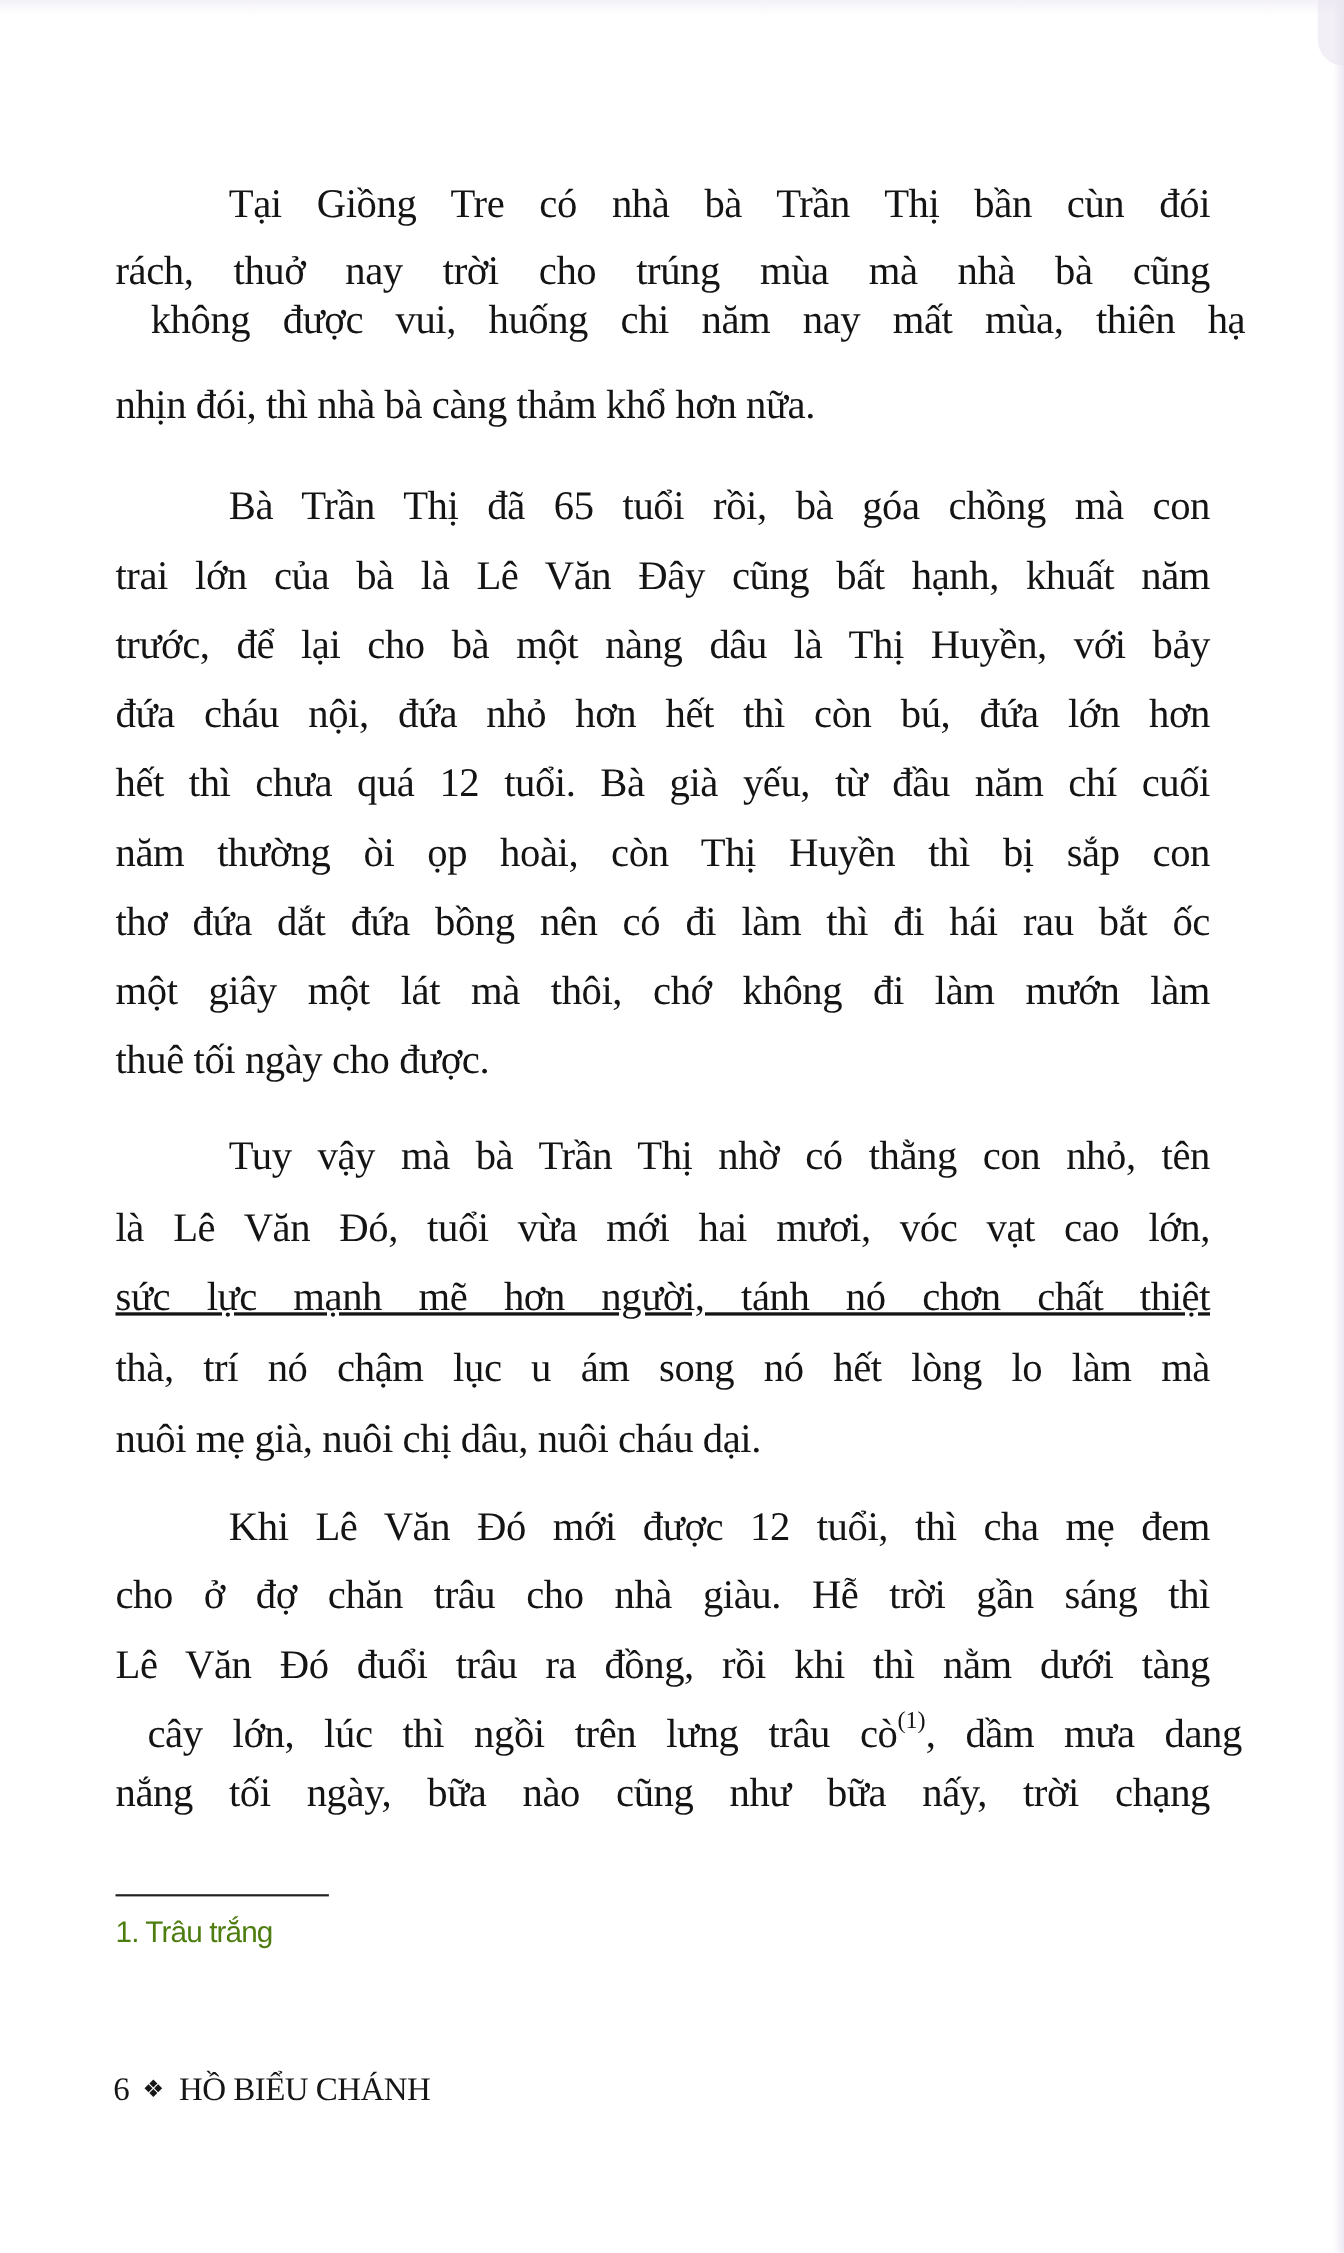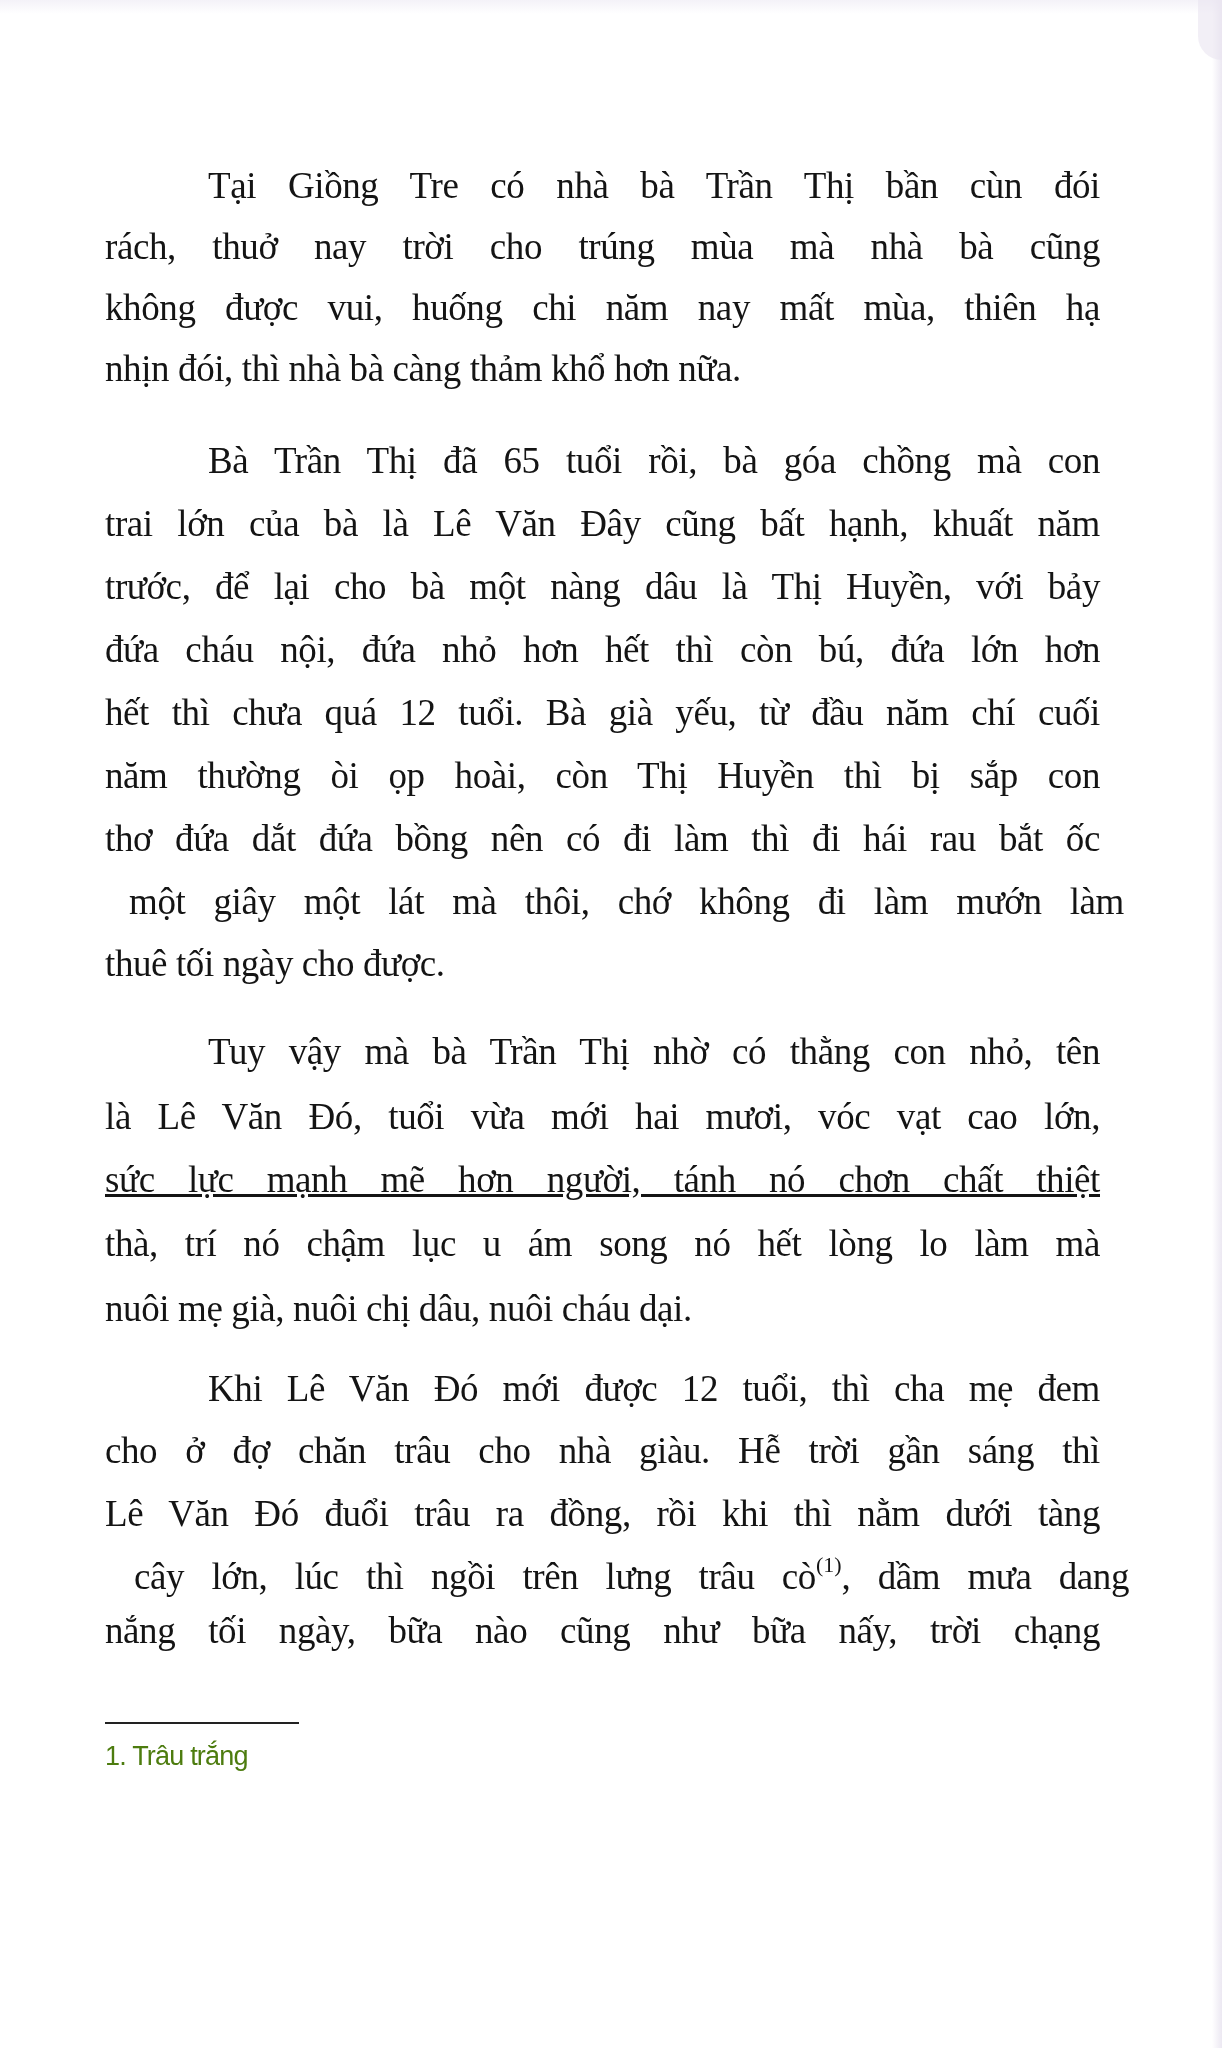"không được vui, huống chi" div.line { margin-left: none -> 32px; top: 277px -> 261px }
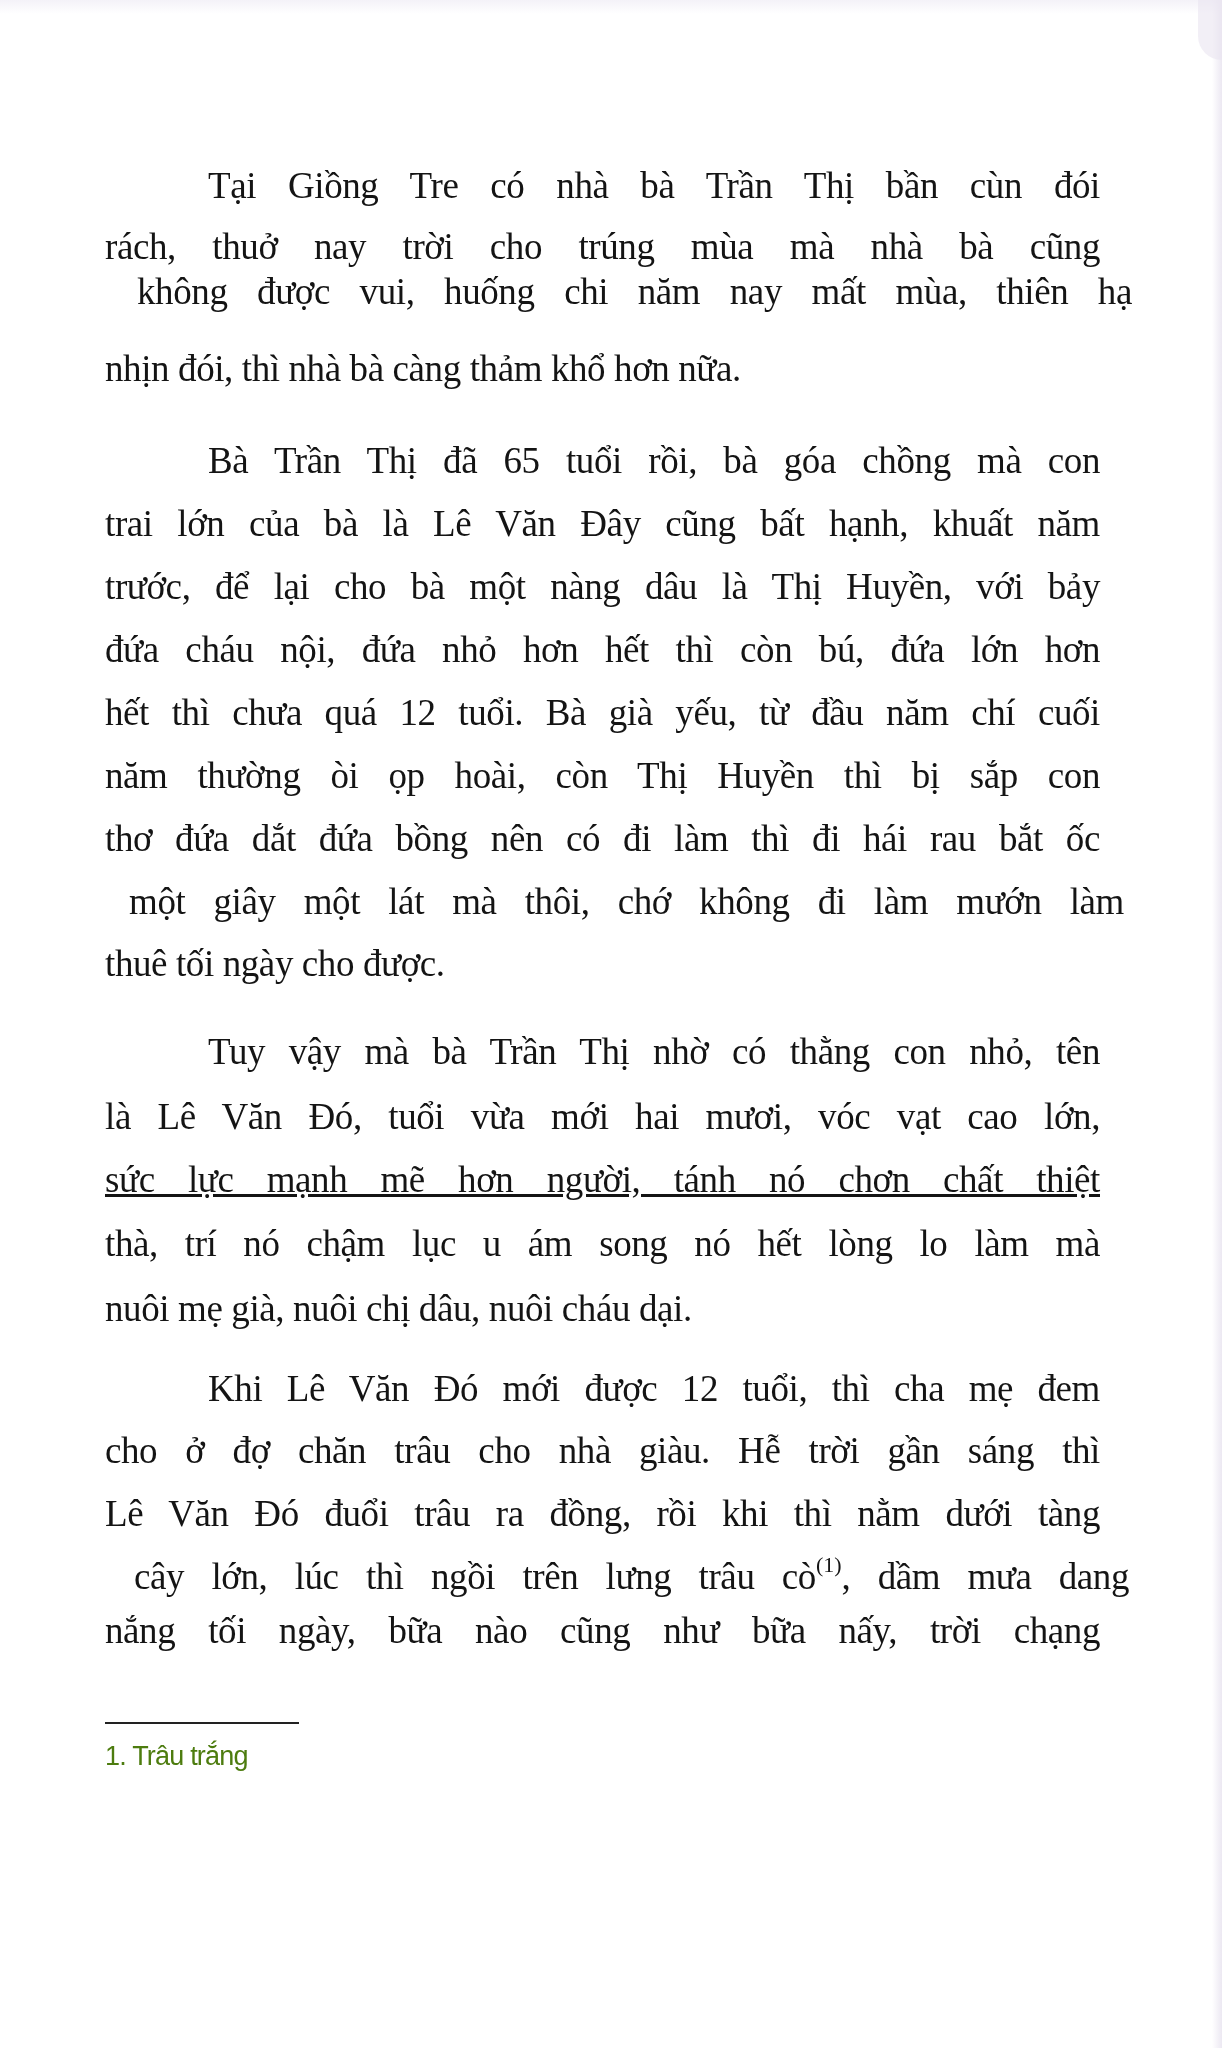"một giây một lát mà" div.line { margin-left: 24px -> none }
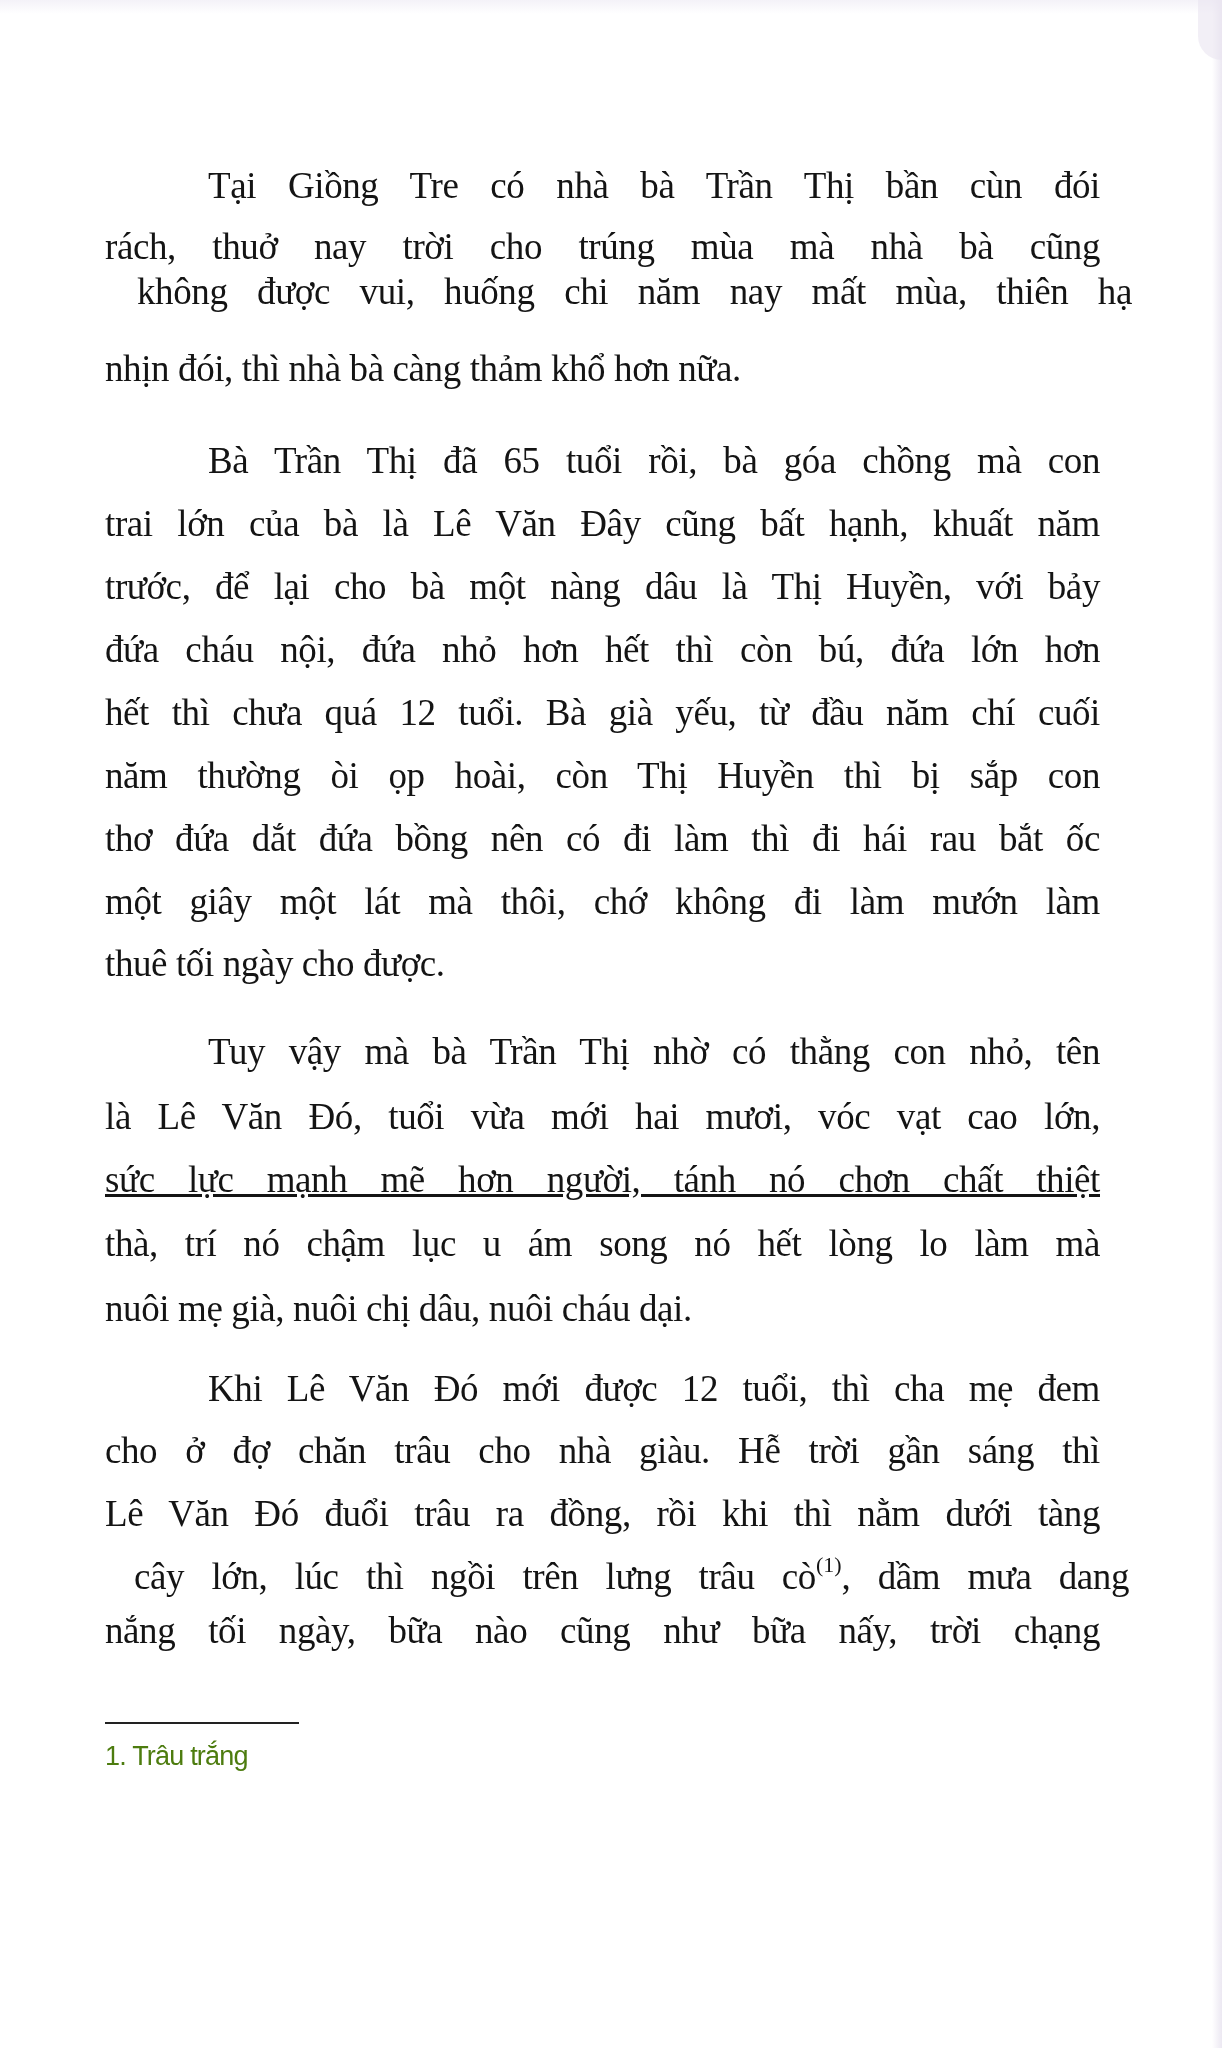"6 ❖ HỒ BIỂU CHÁNH" div.running-footer { html: none -> <div> <span>6</span><span>❖</span><span>HỒ BIỂU CHÁNH</span> </div> }
